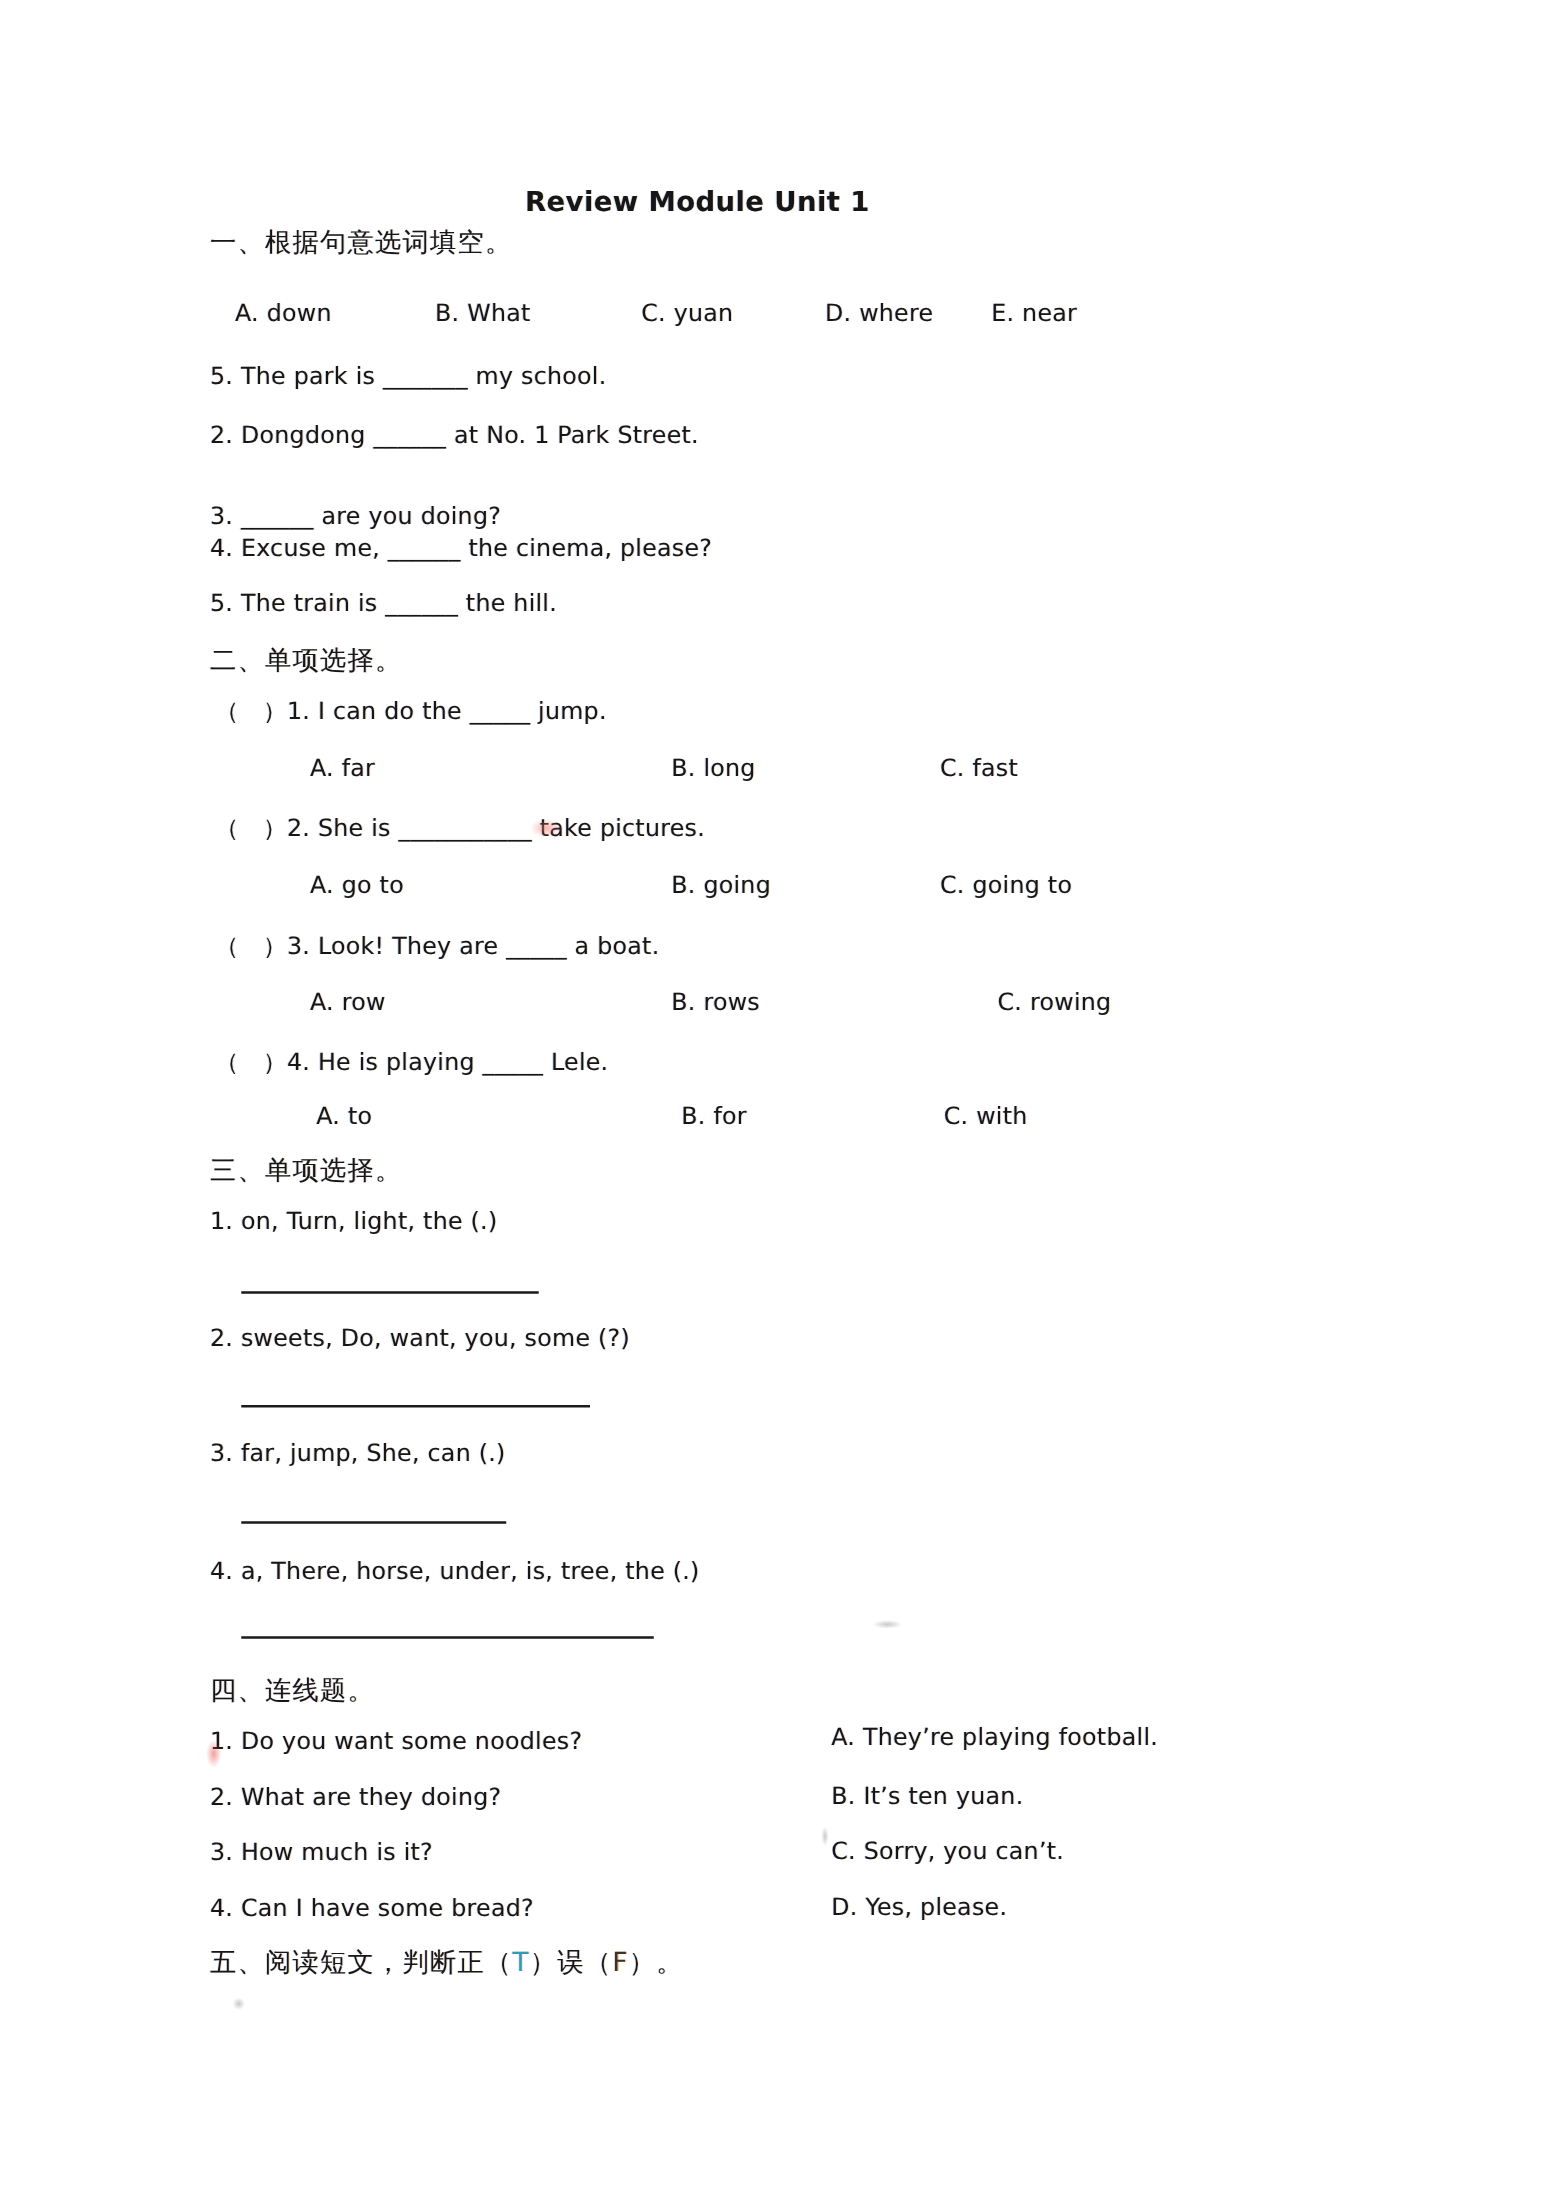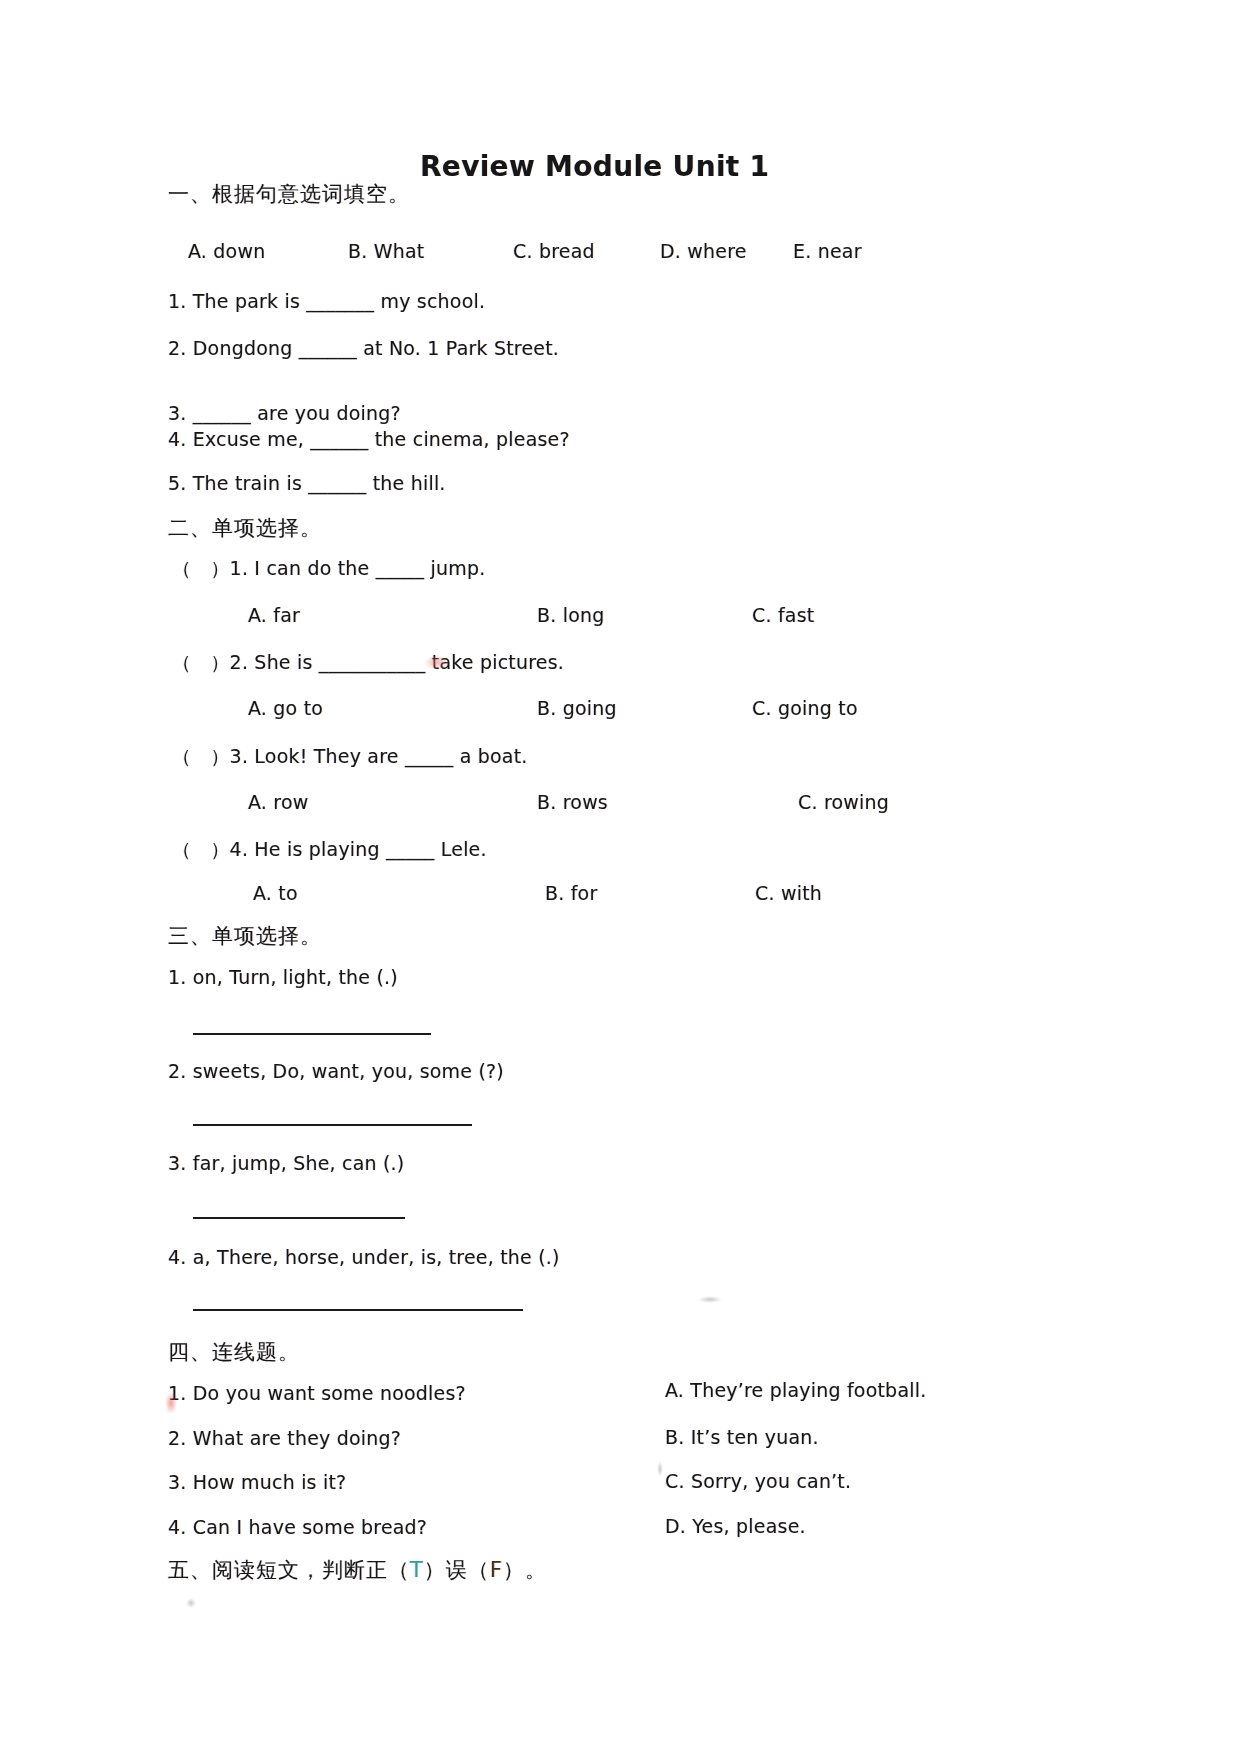"Review Module Unit 1" .title { font-size: 28px -> 22px }
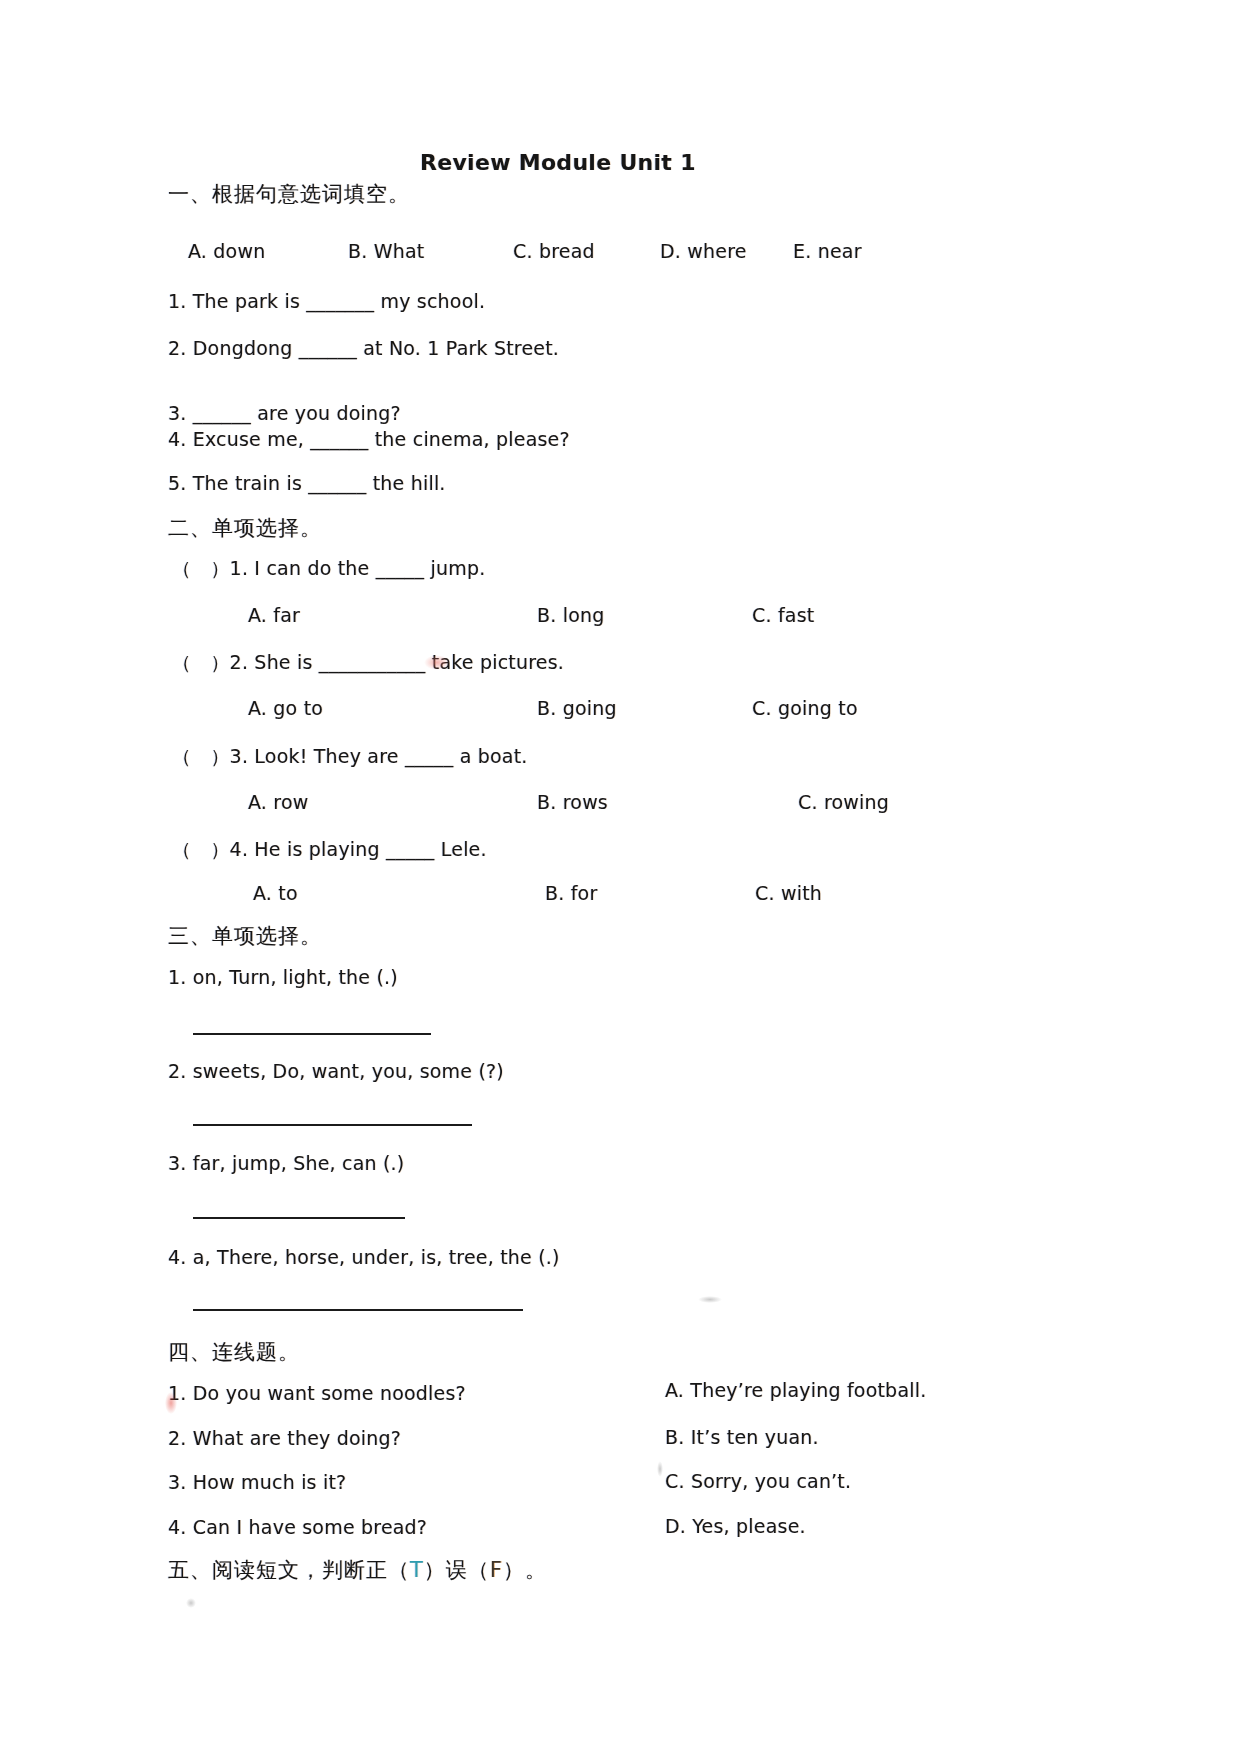"C. bread" span.t { text: bread -> yuan }
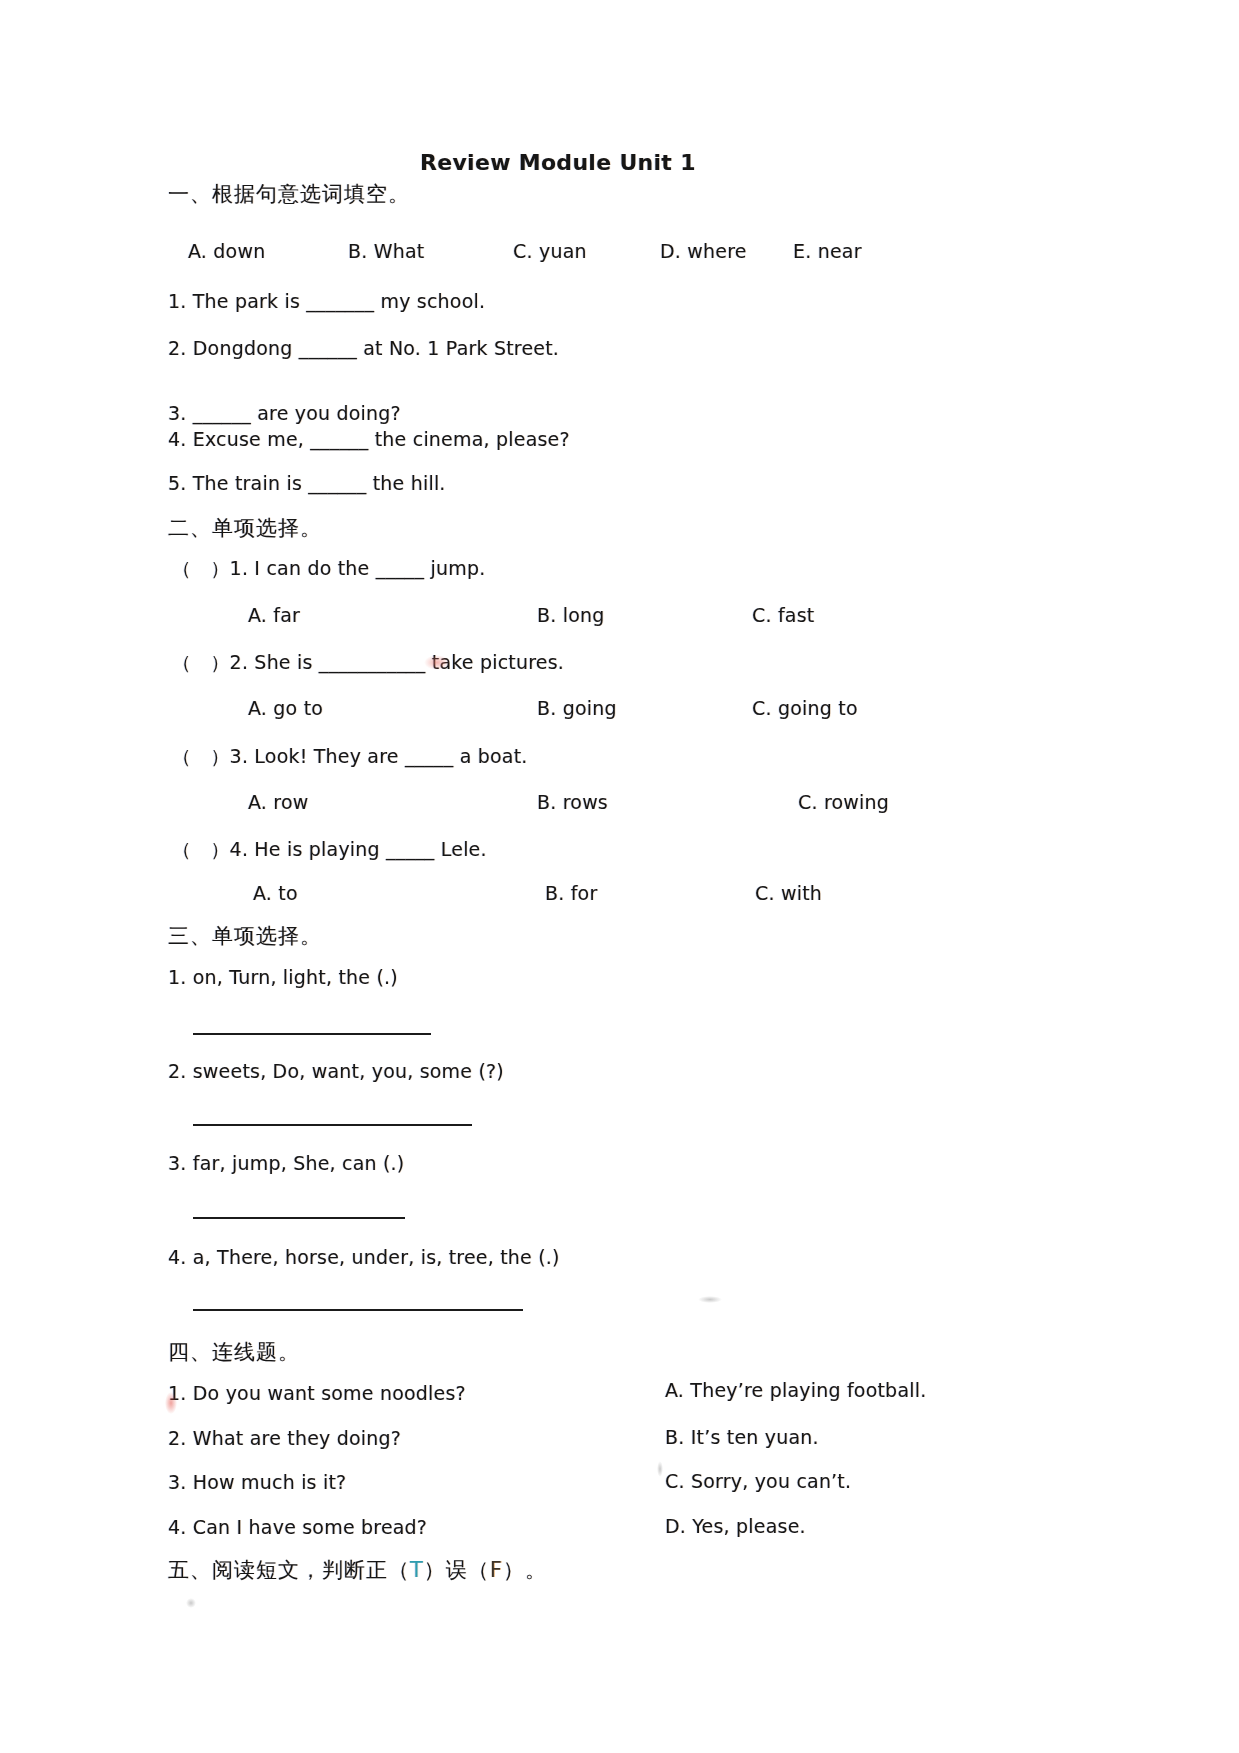"1. The park is _______" div.t { text: 1 -> 5 }
